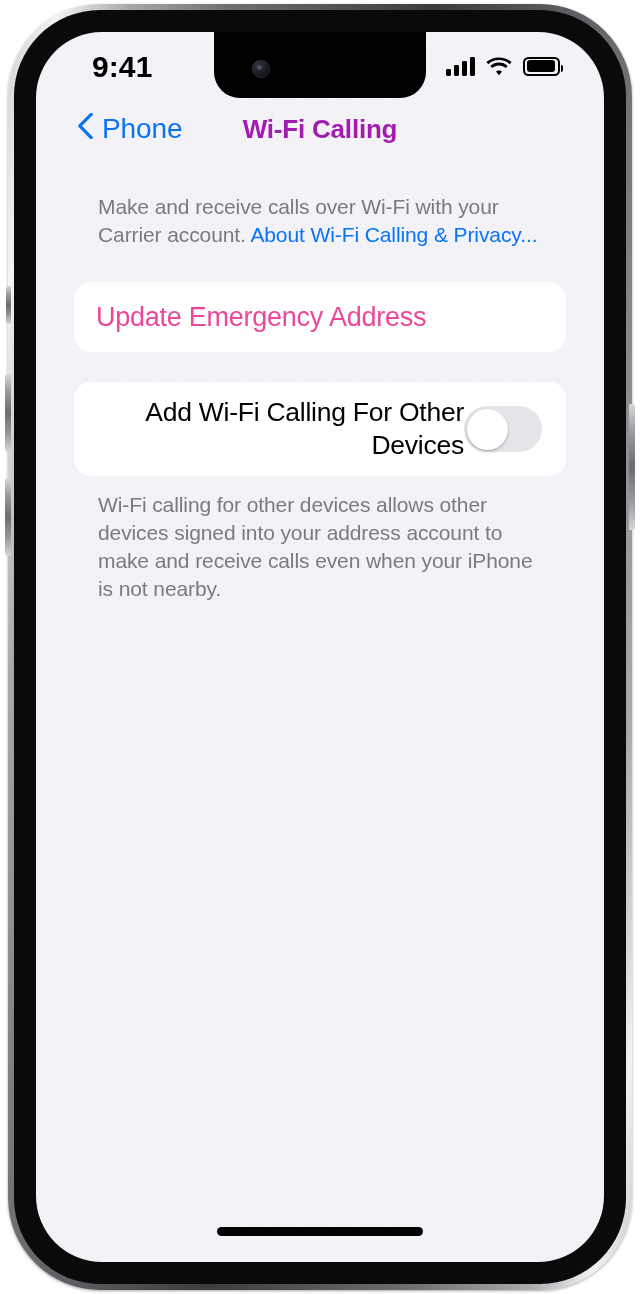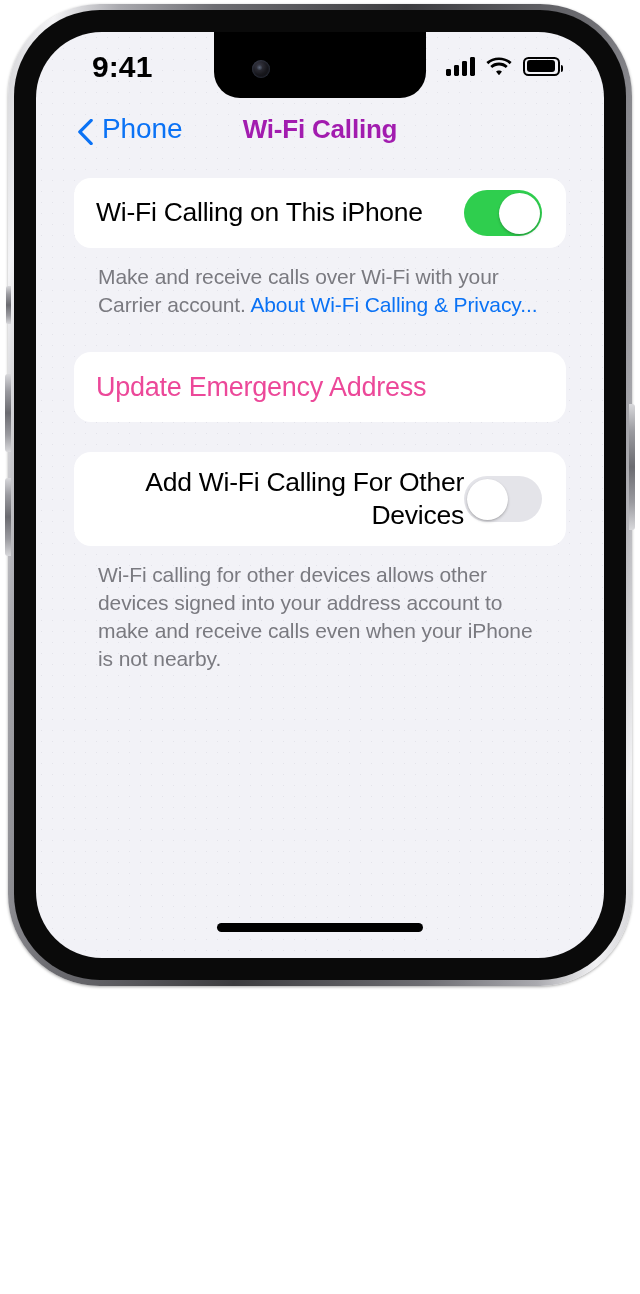"9:41" .phone { height: 982px -> 1286px }
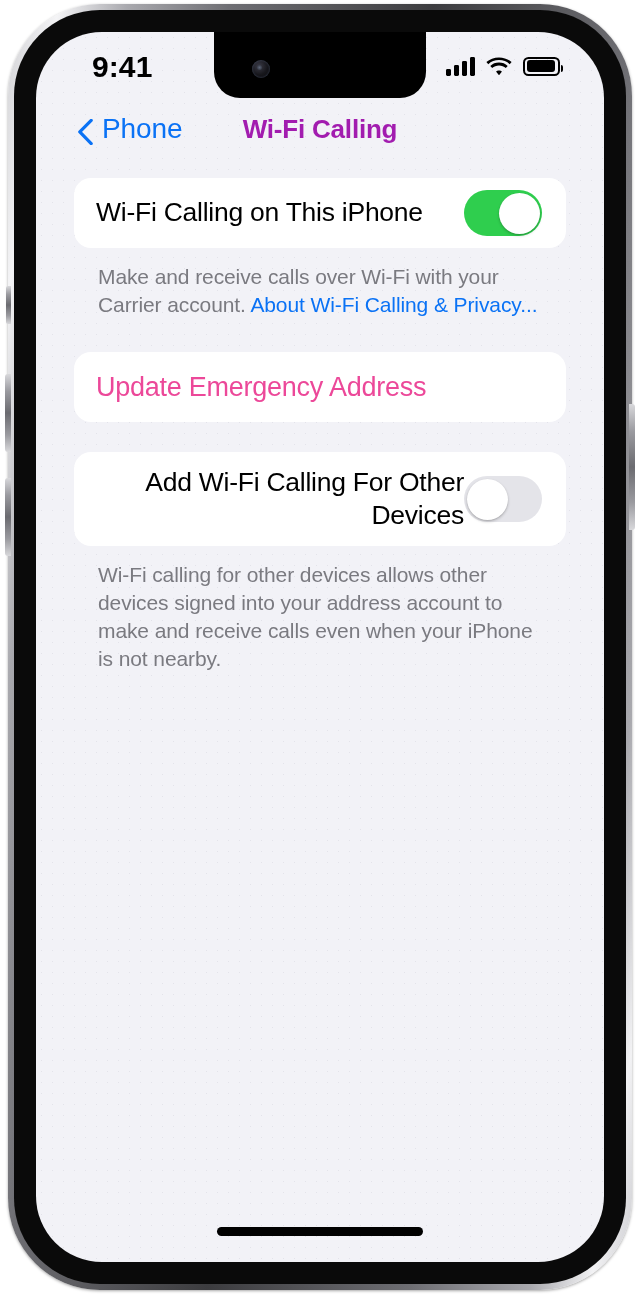"Phone" .back-btn { align-items: flex-end -> flex-start }
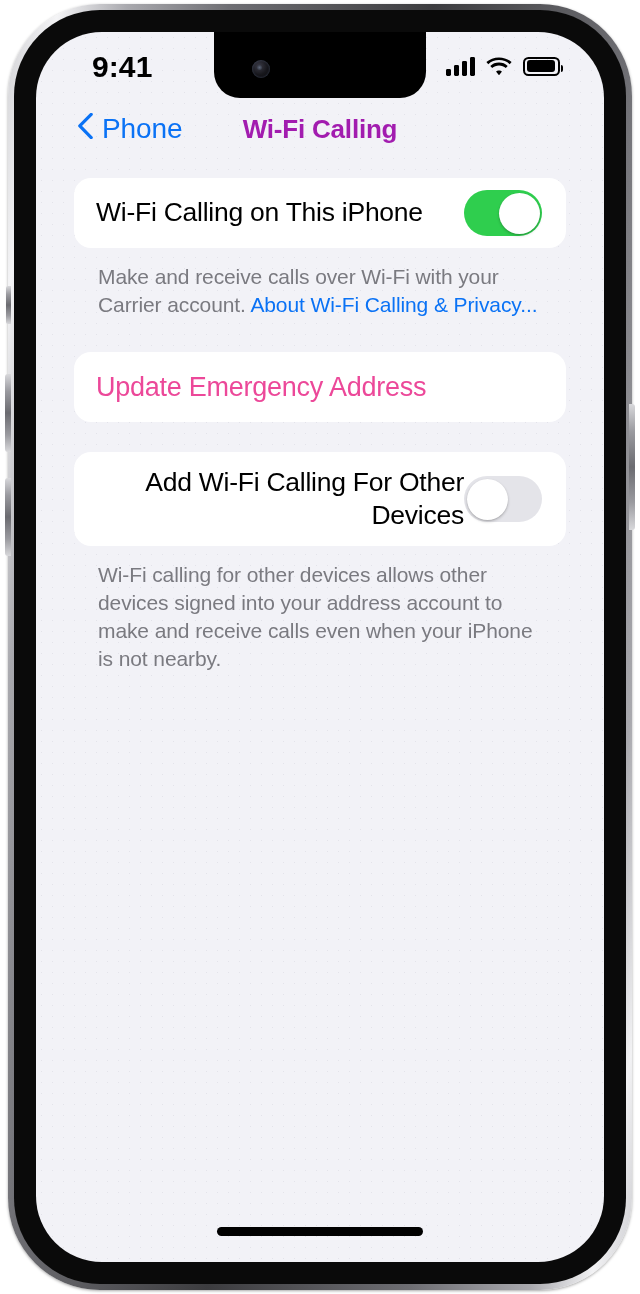"Wi-Fi Calling on This iPhone" div.card { html: <div> <div> <span>Wi-Fi Calling on This iPhone</span> <div> <div></div> </div> </div> </div> -> none }
